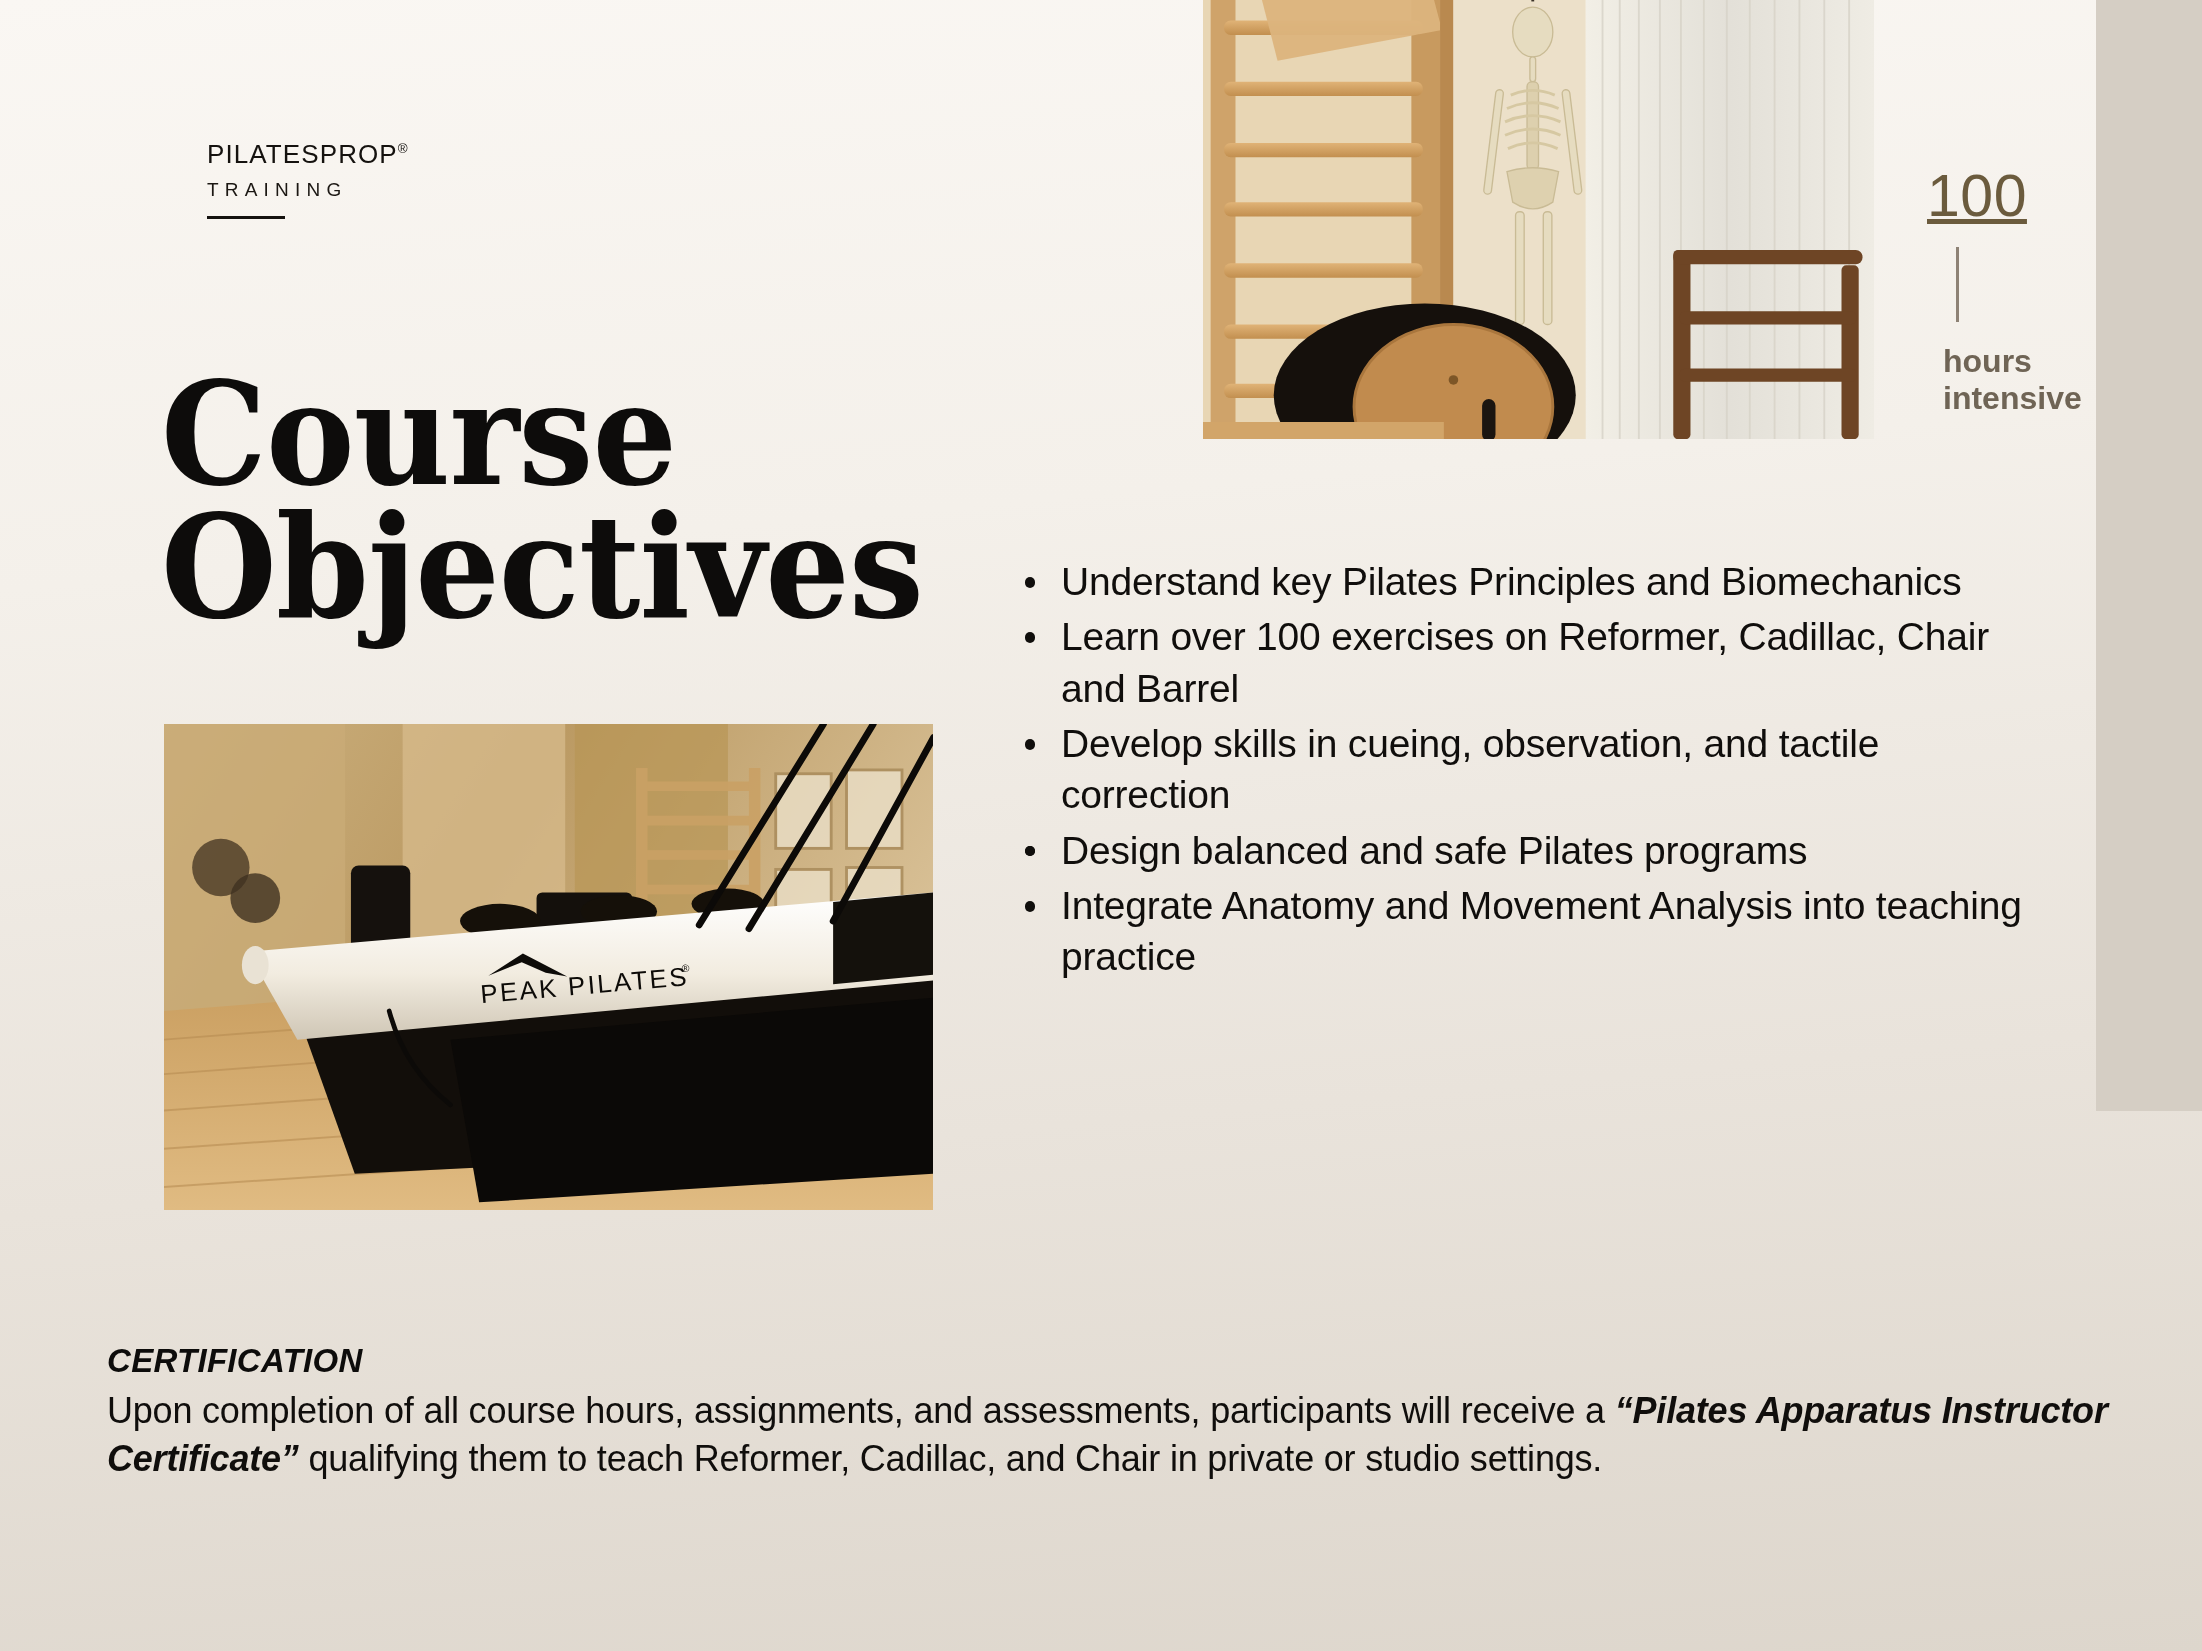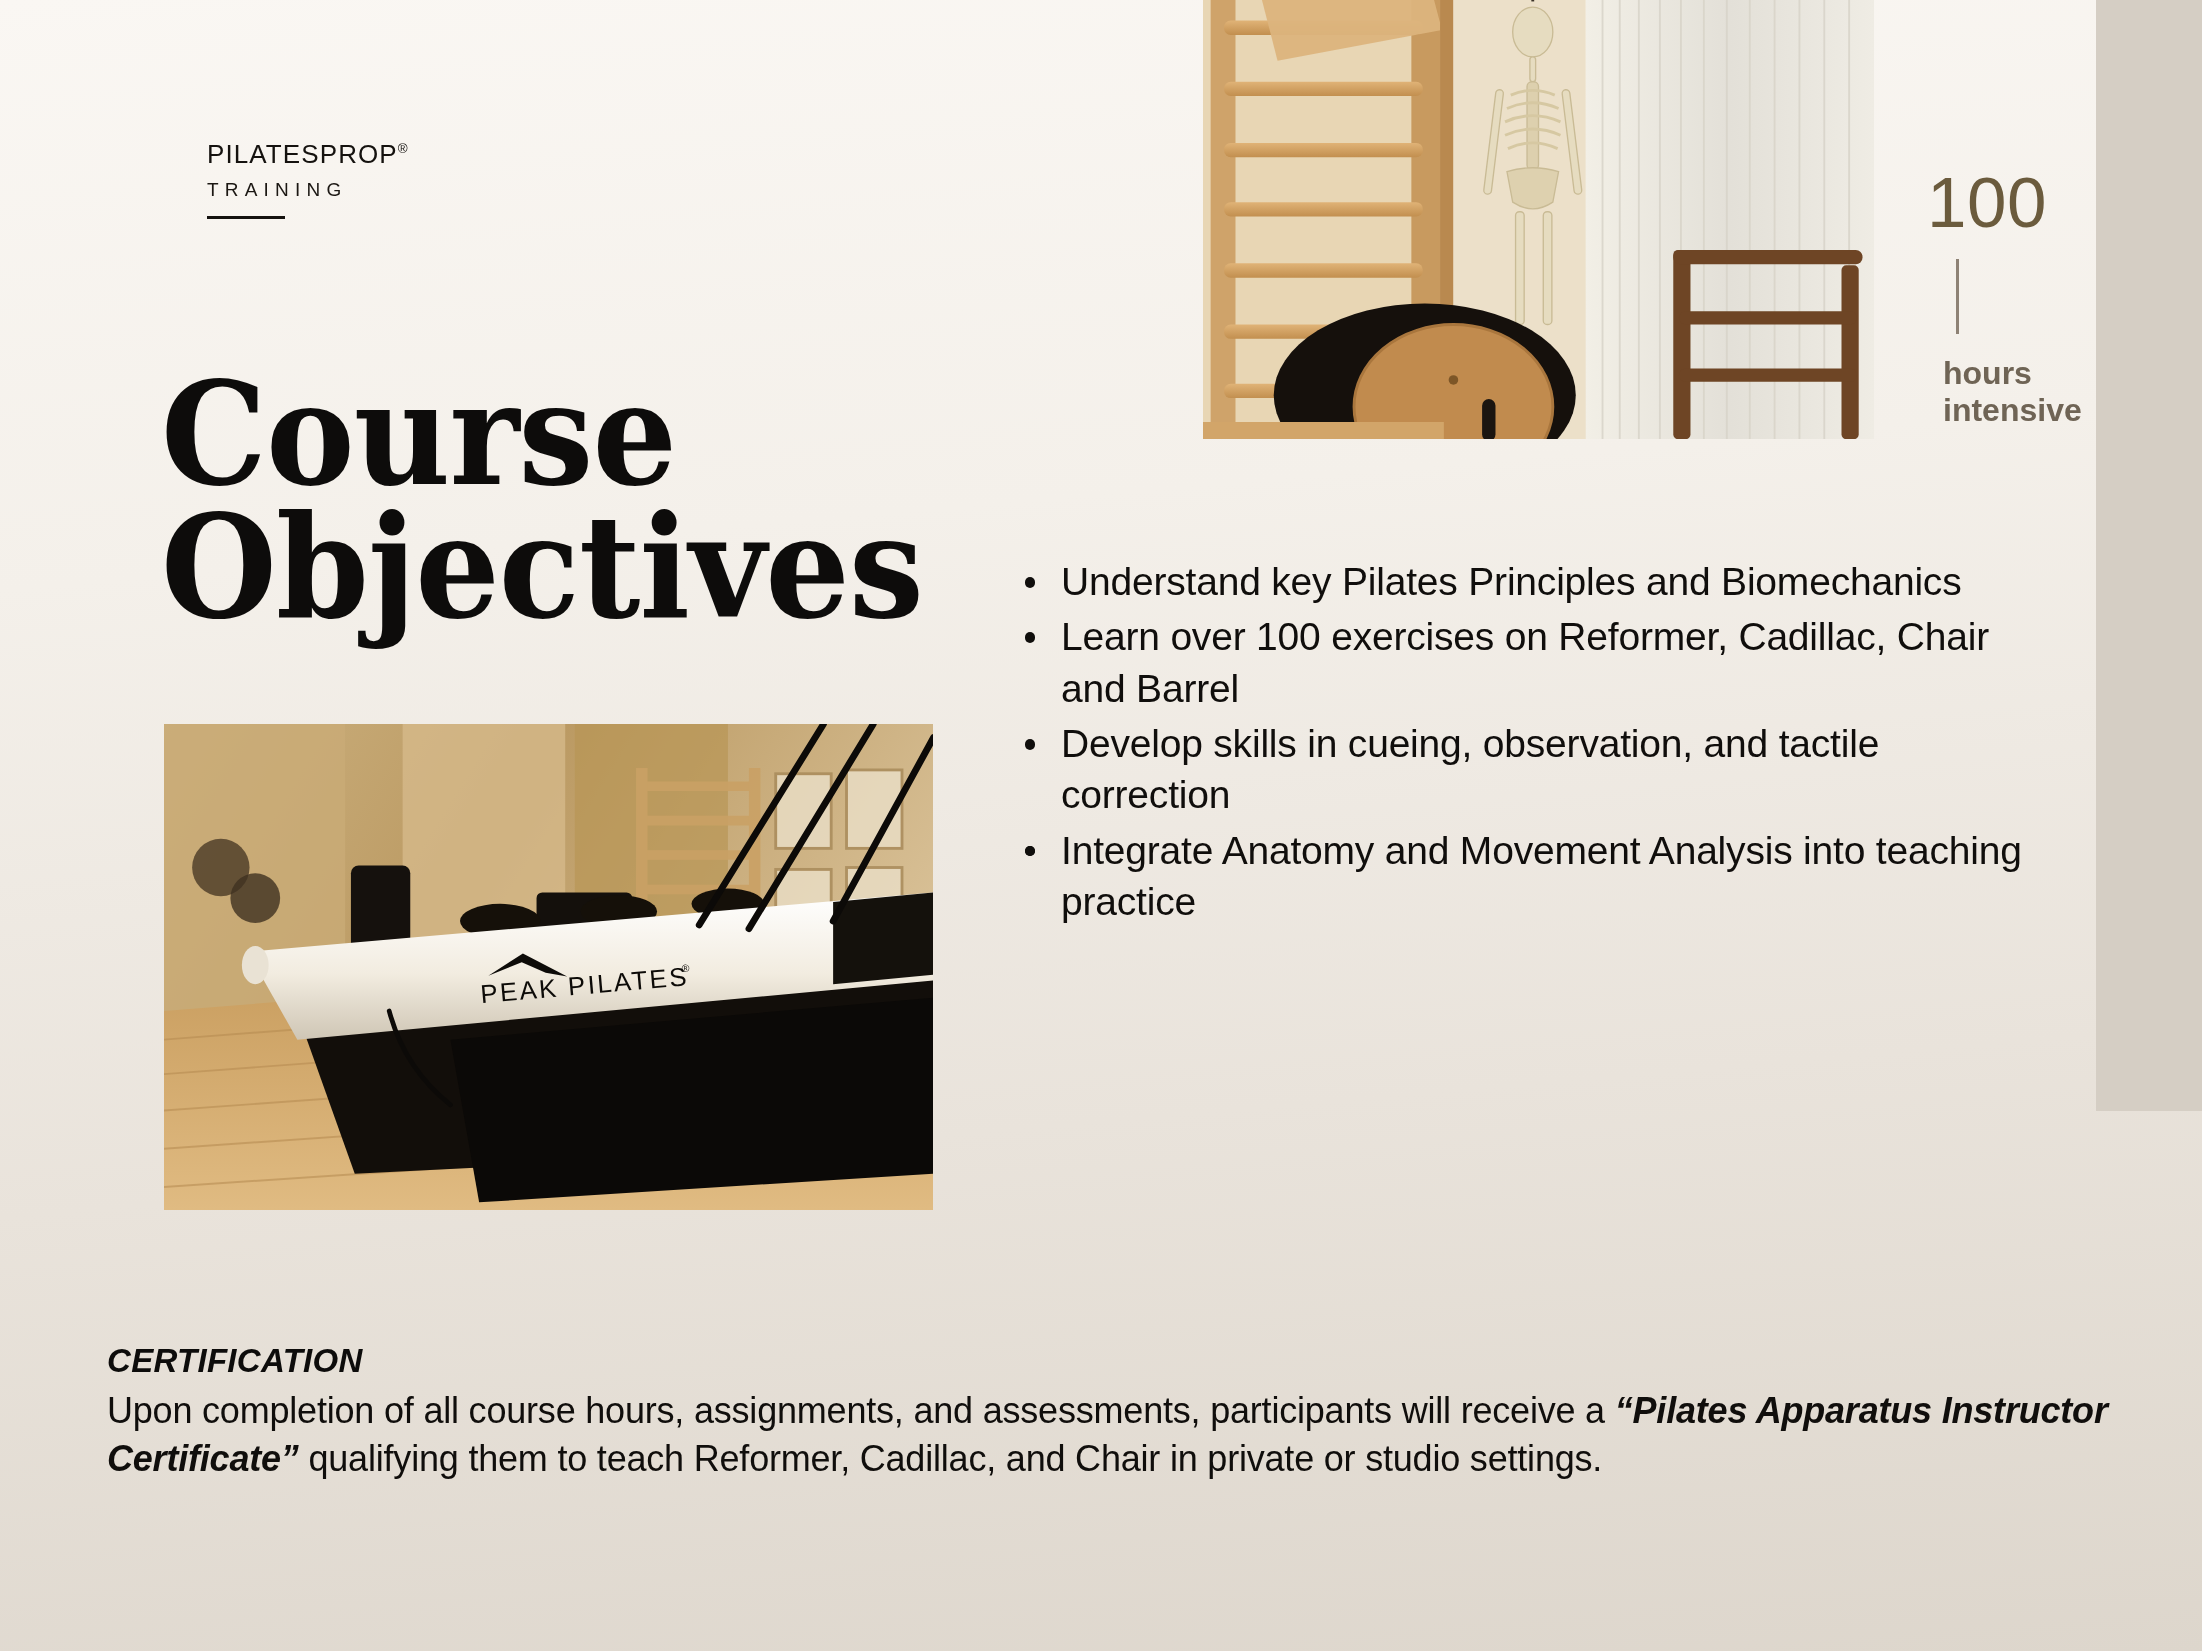"100" .badge-number { font-size: 71px -> 59px; text-decoration: none -> underline }
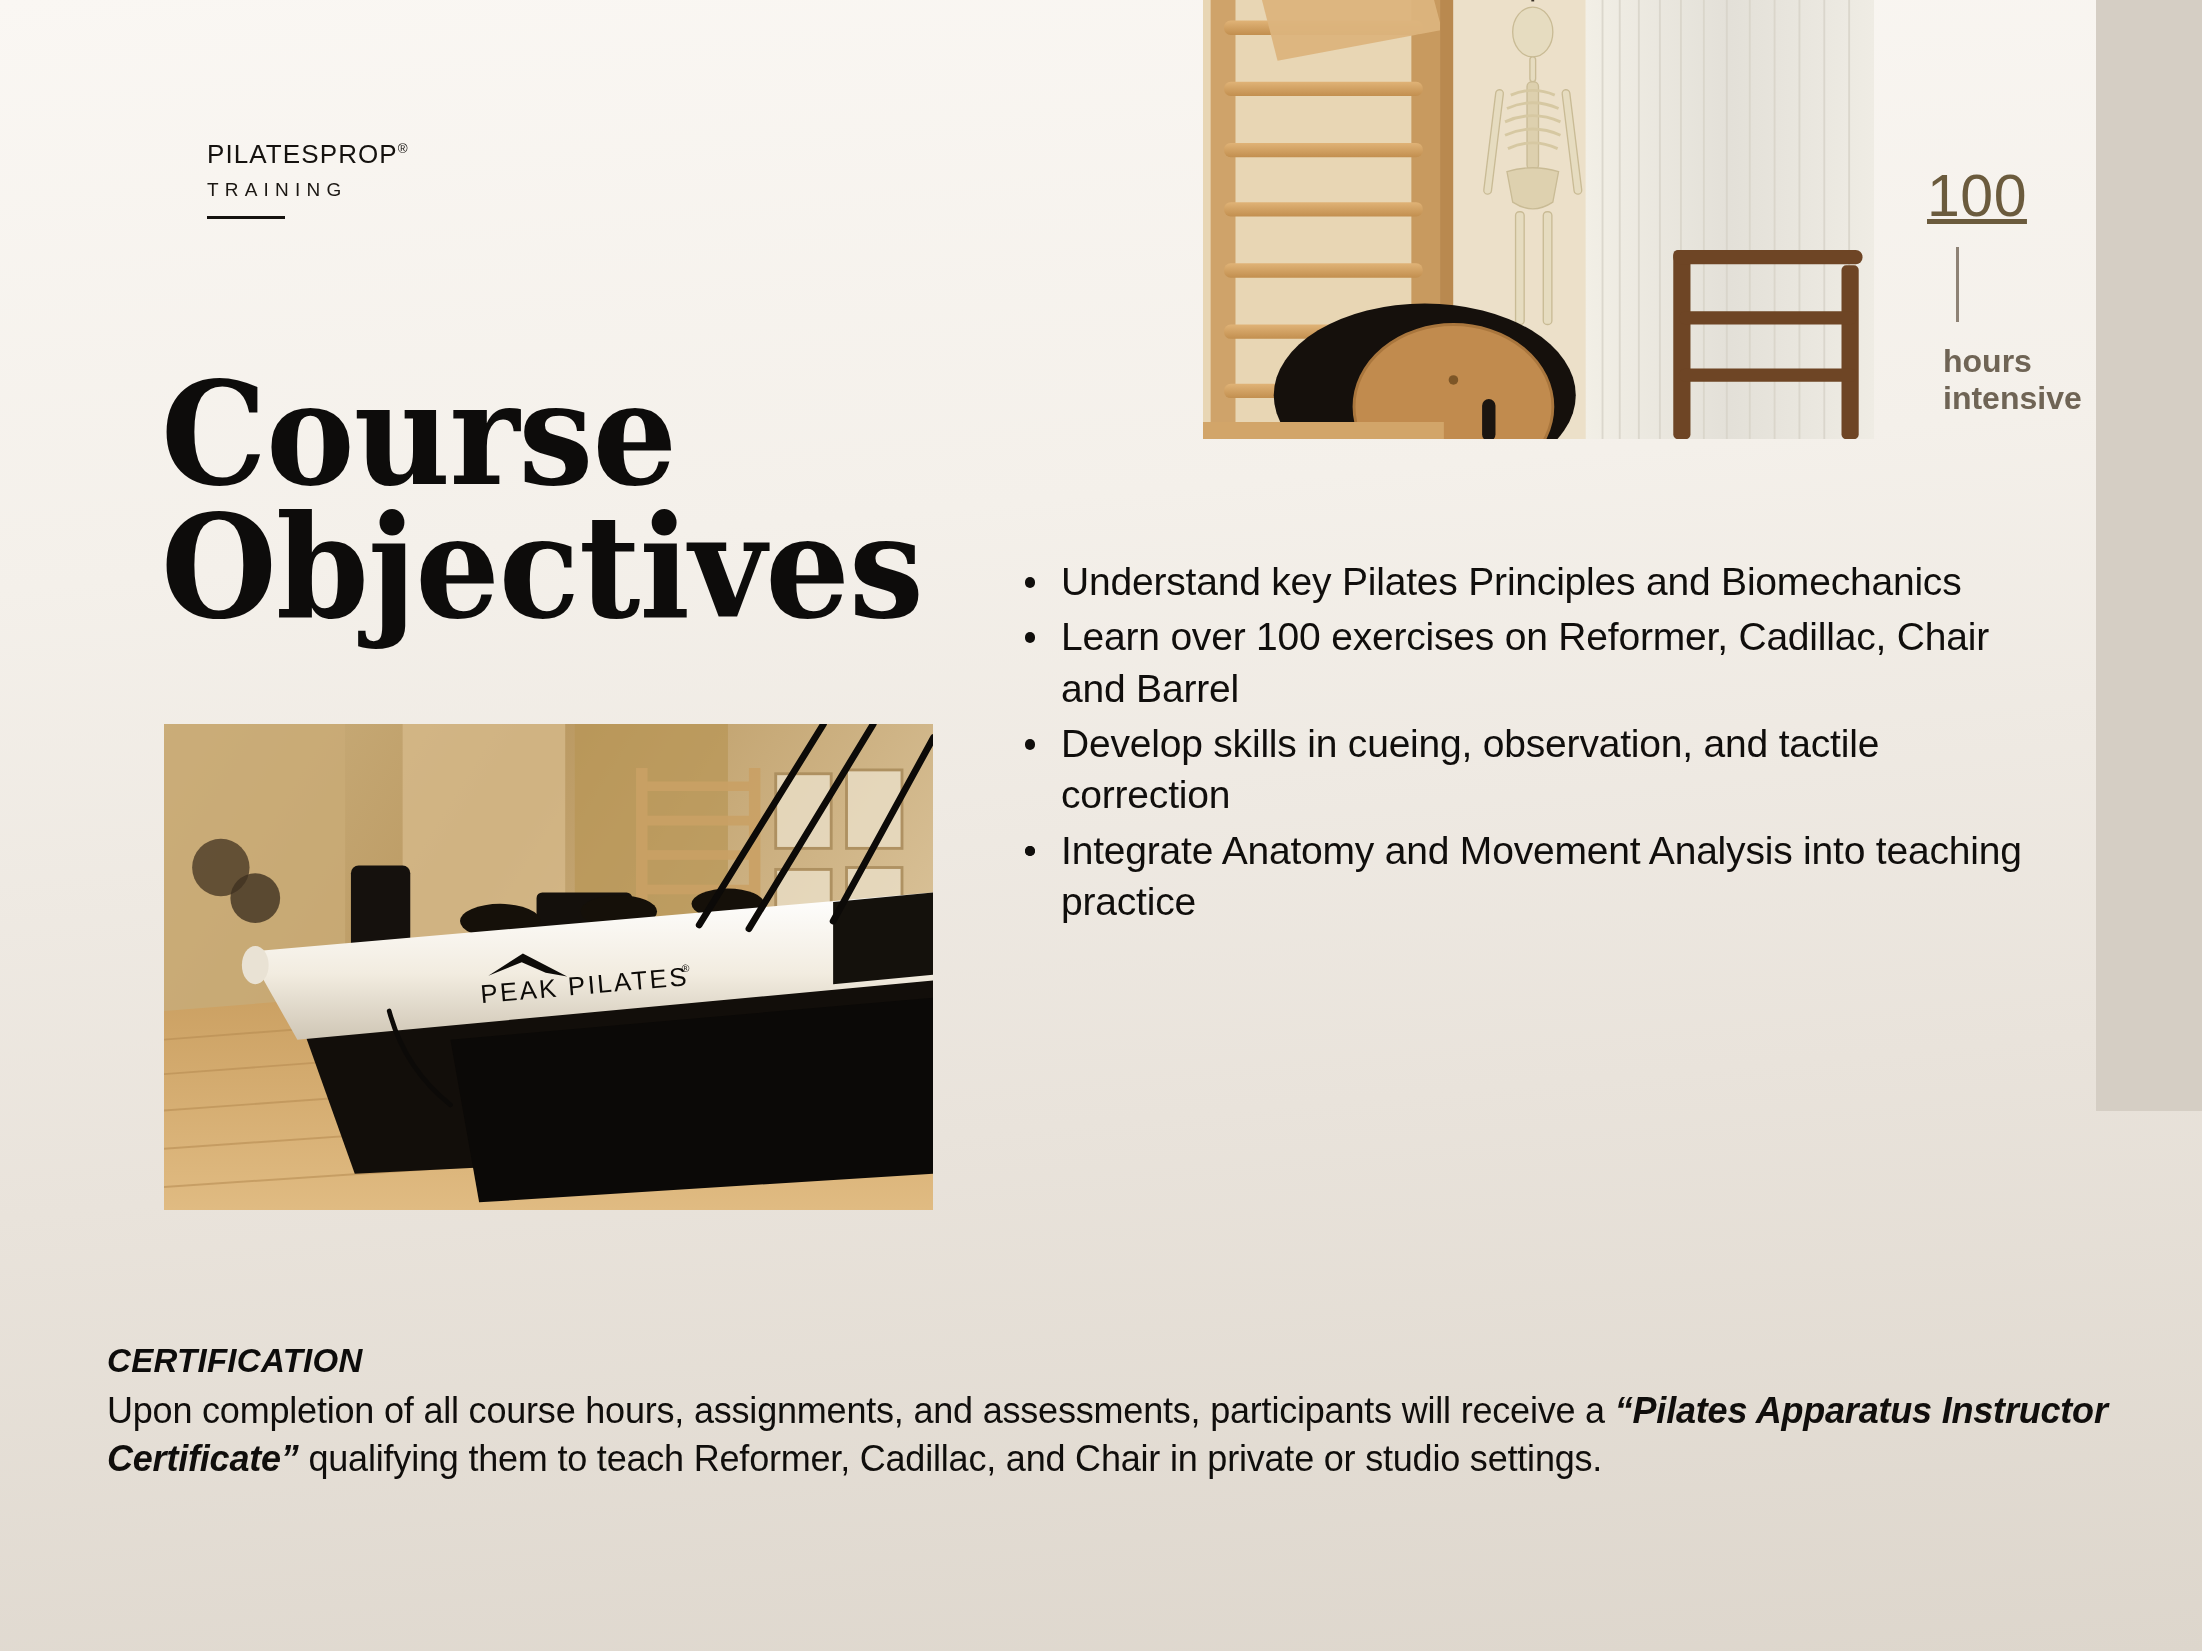"Design balanced and safe Pilates" li { html: none -> <li><span></span><span>Design balanced and safe Pilates programs</span></li> }
